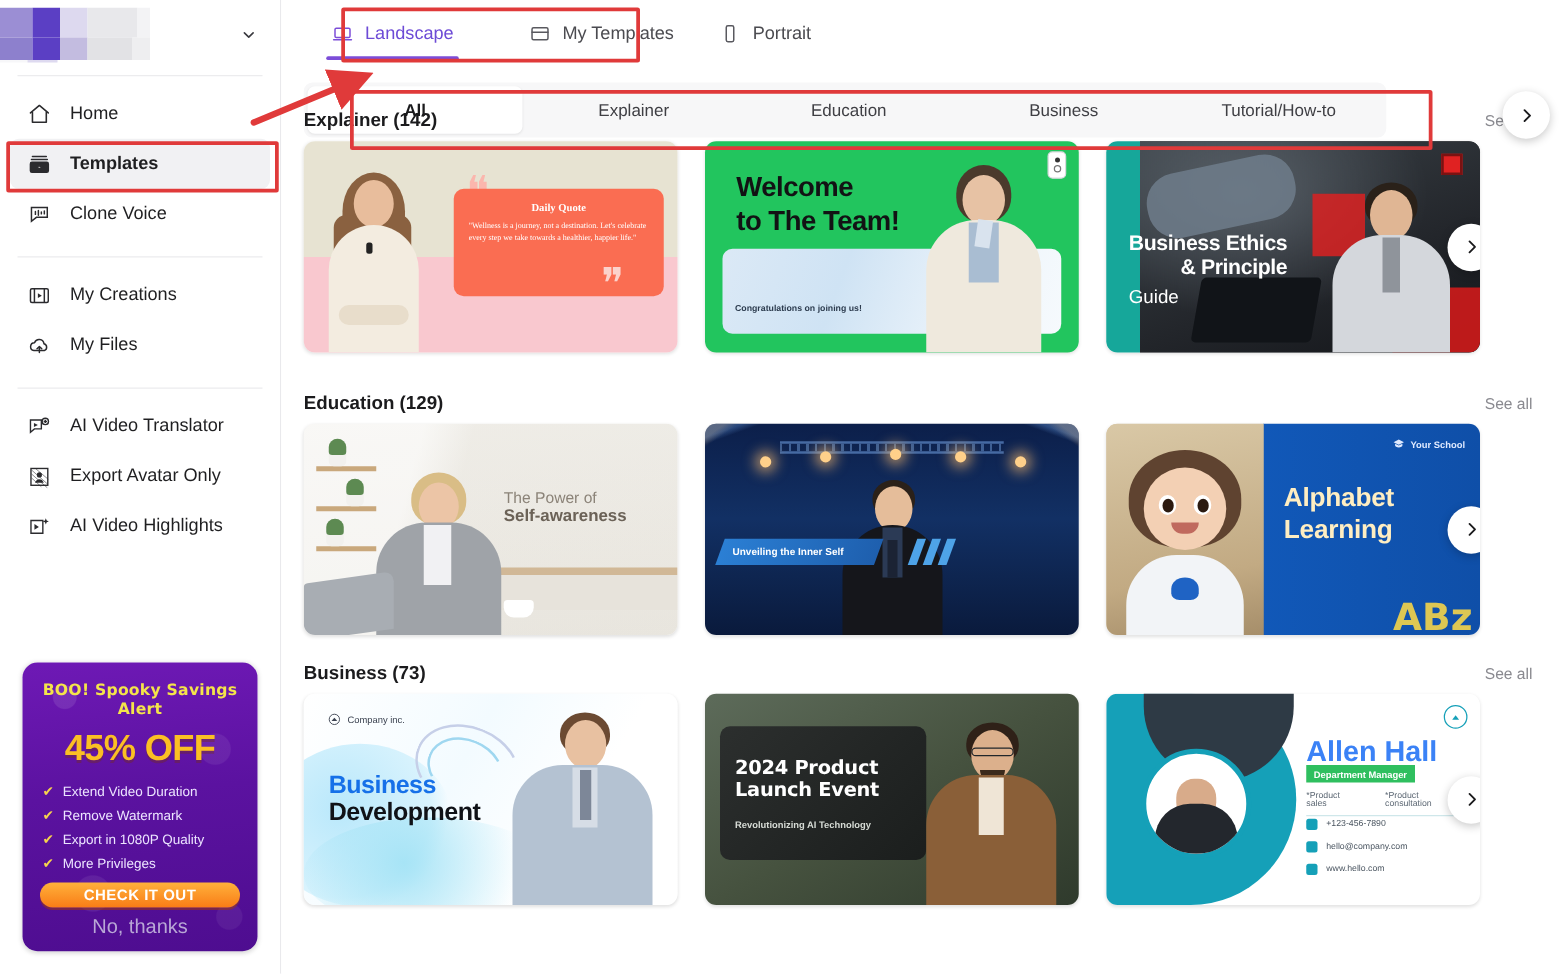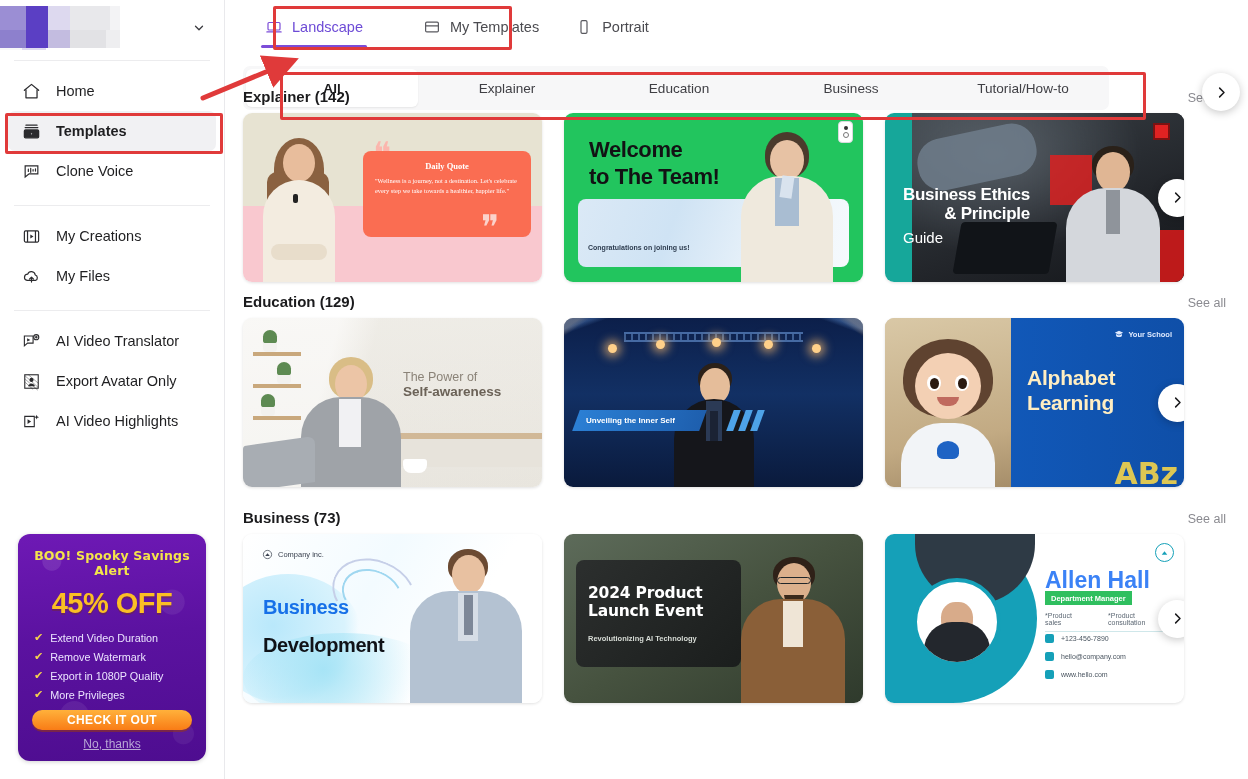"Education (129)" section.section { margin-top: 11px -> 32px }
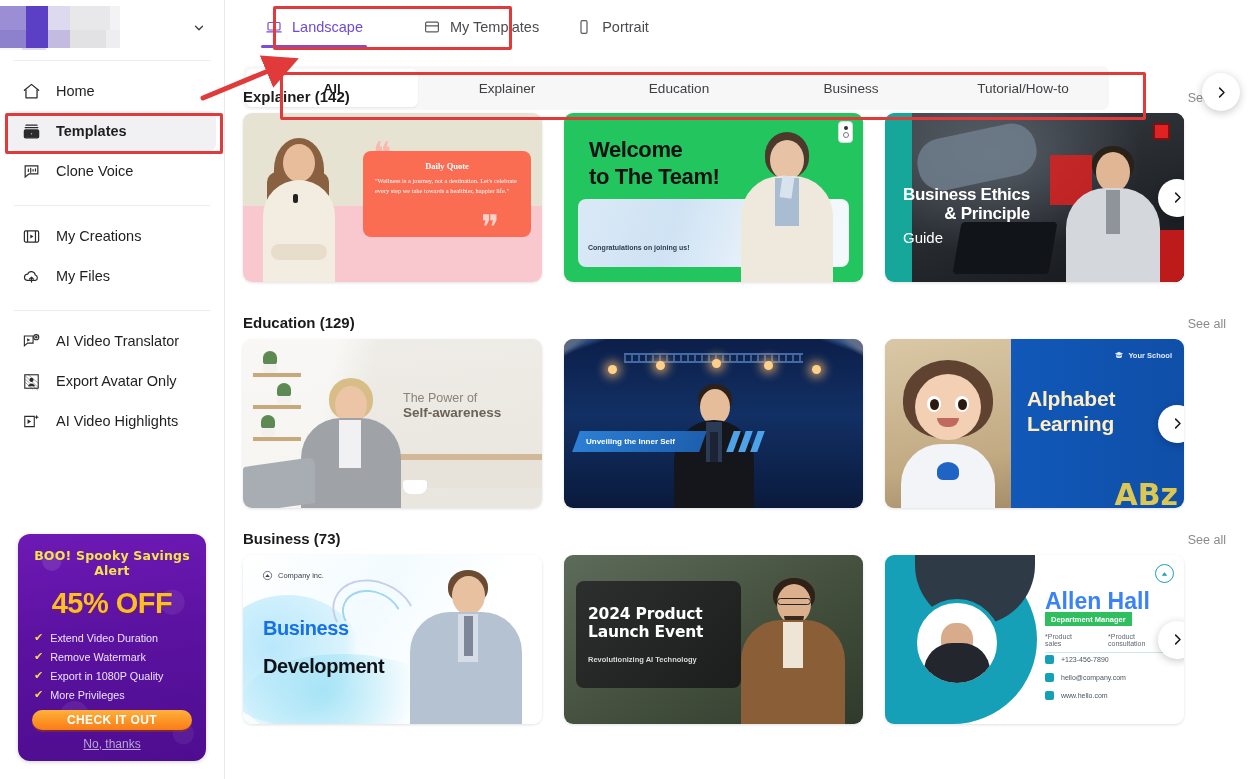"Development" .c7 .t2 { top: 100px -> 84px }
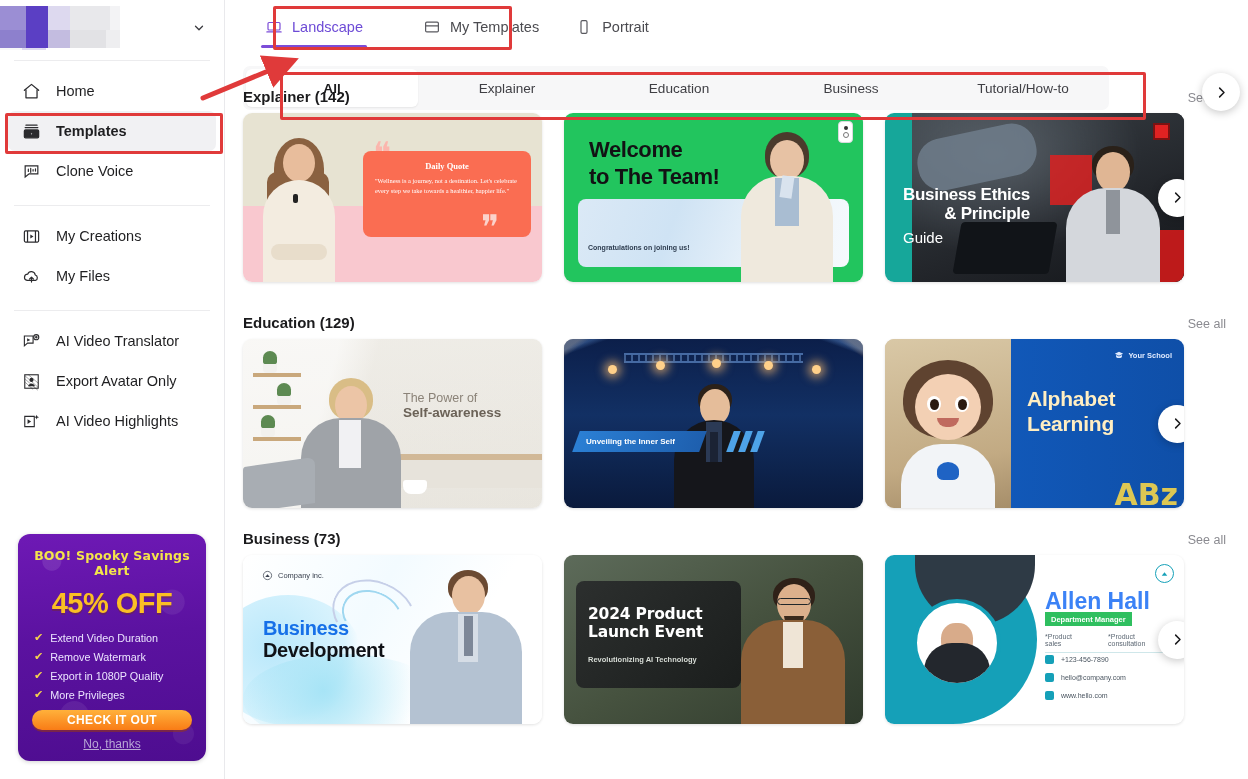"No, thanks" .promo-skip { font-size: 12px -> 16px; text-decoration: underline -> none }
